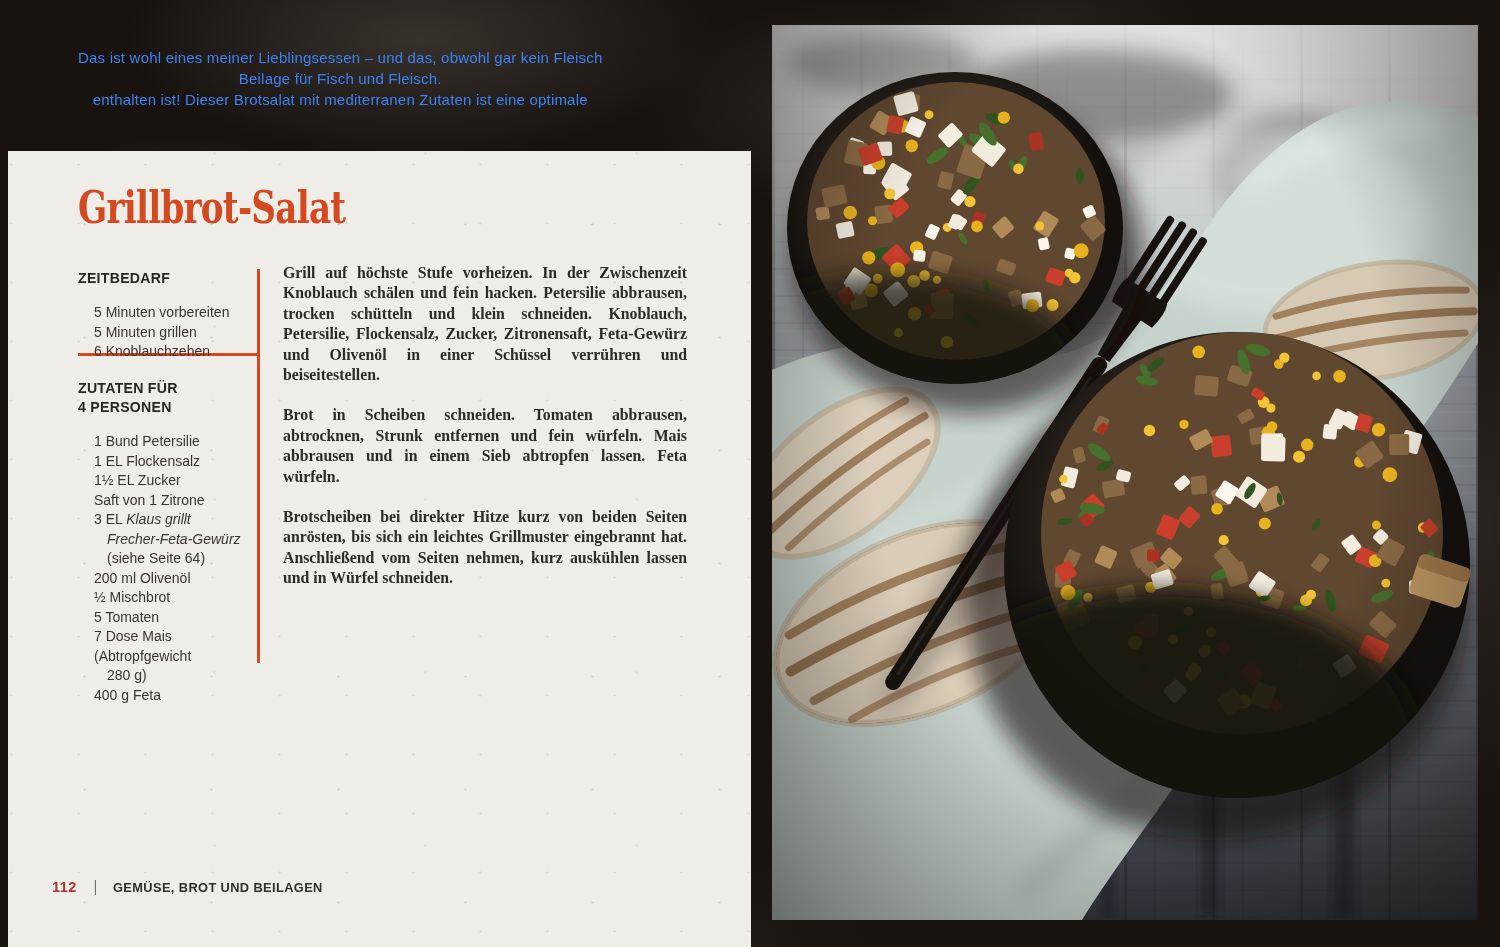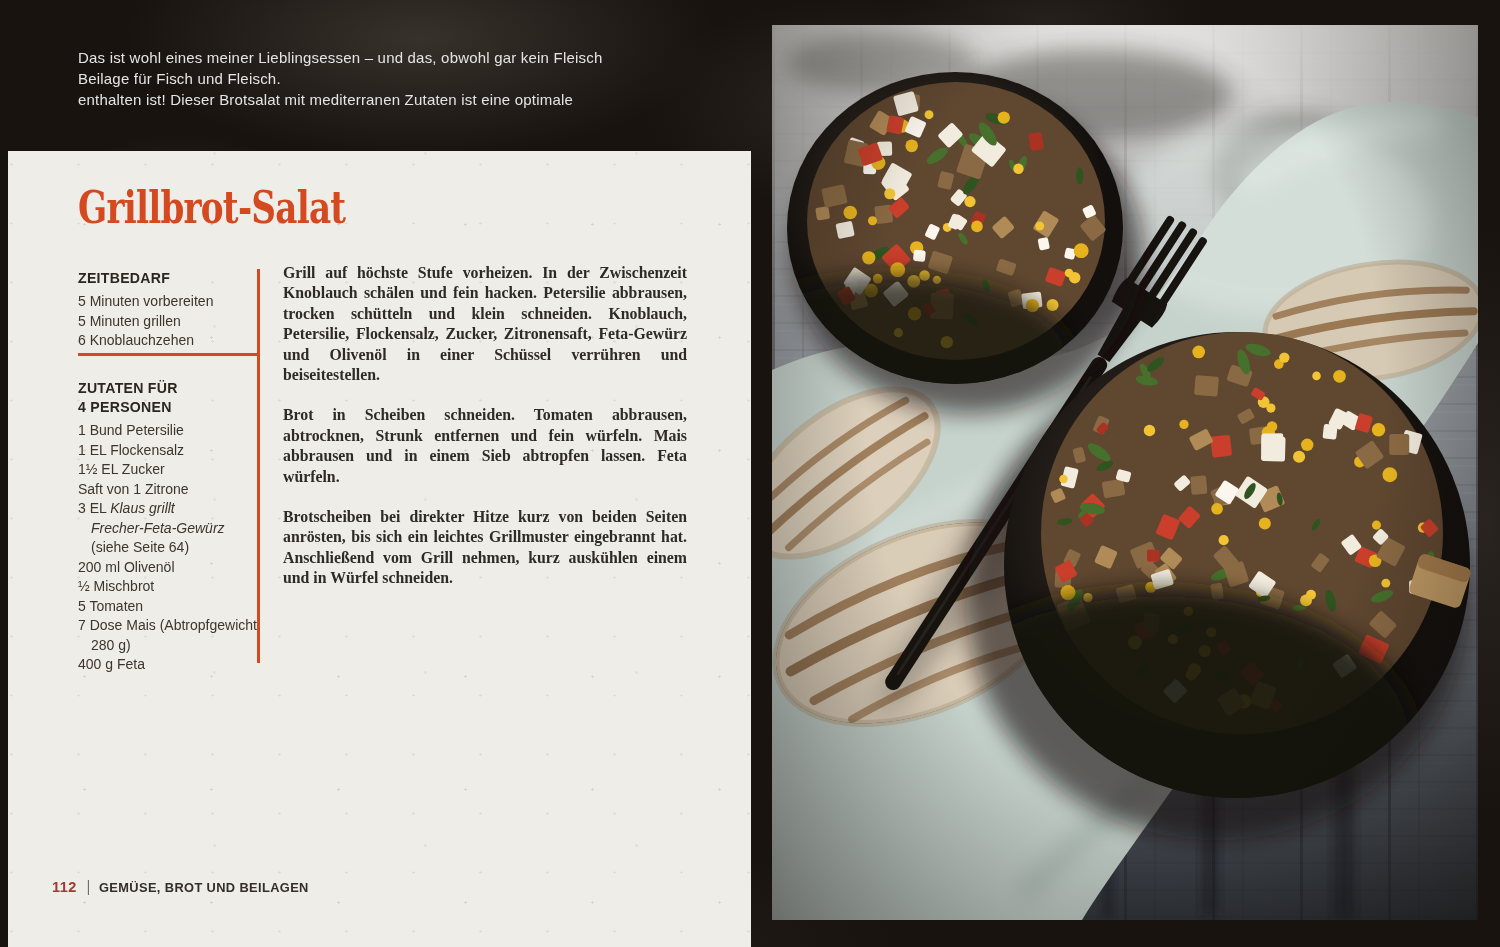"Das ist wohl eines meiner" .intro { color: #e5e5e5 -> #3b82f6; text-align: none -> center }
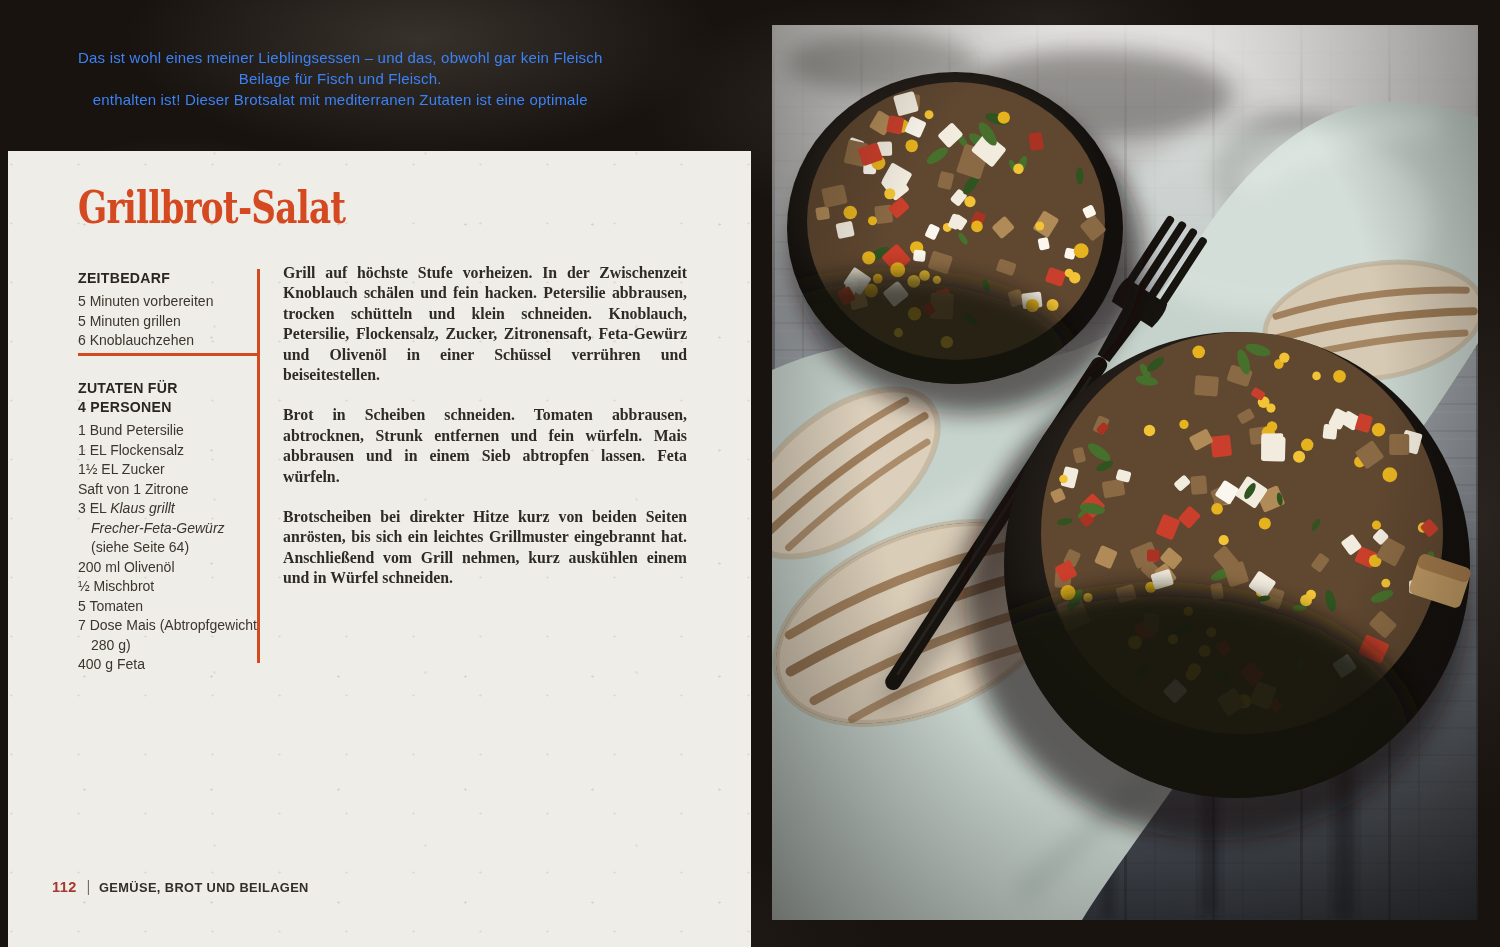"5 Minuten vorbereiten" .side-list { margin: 0 -> 16px }
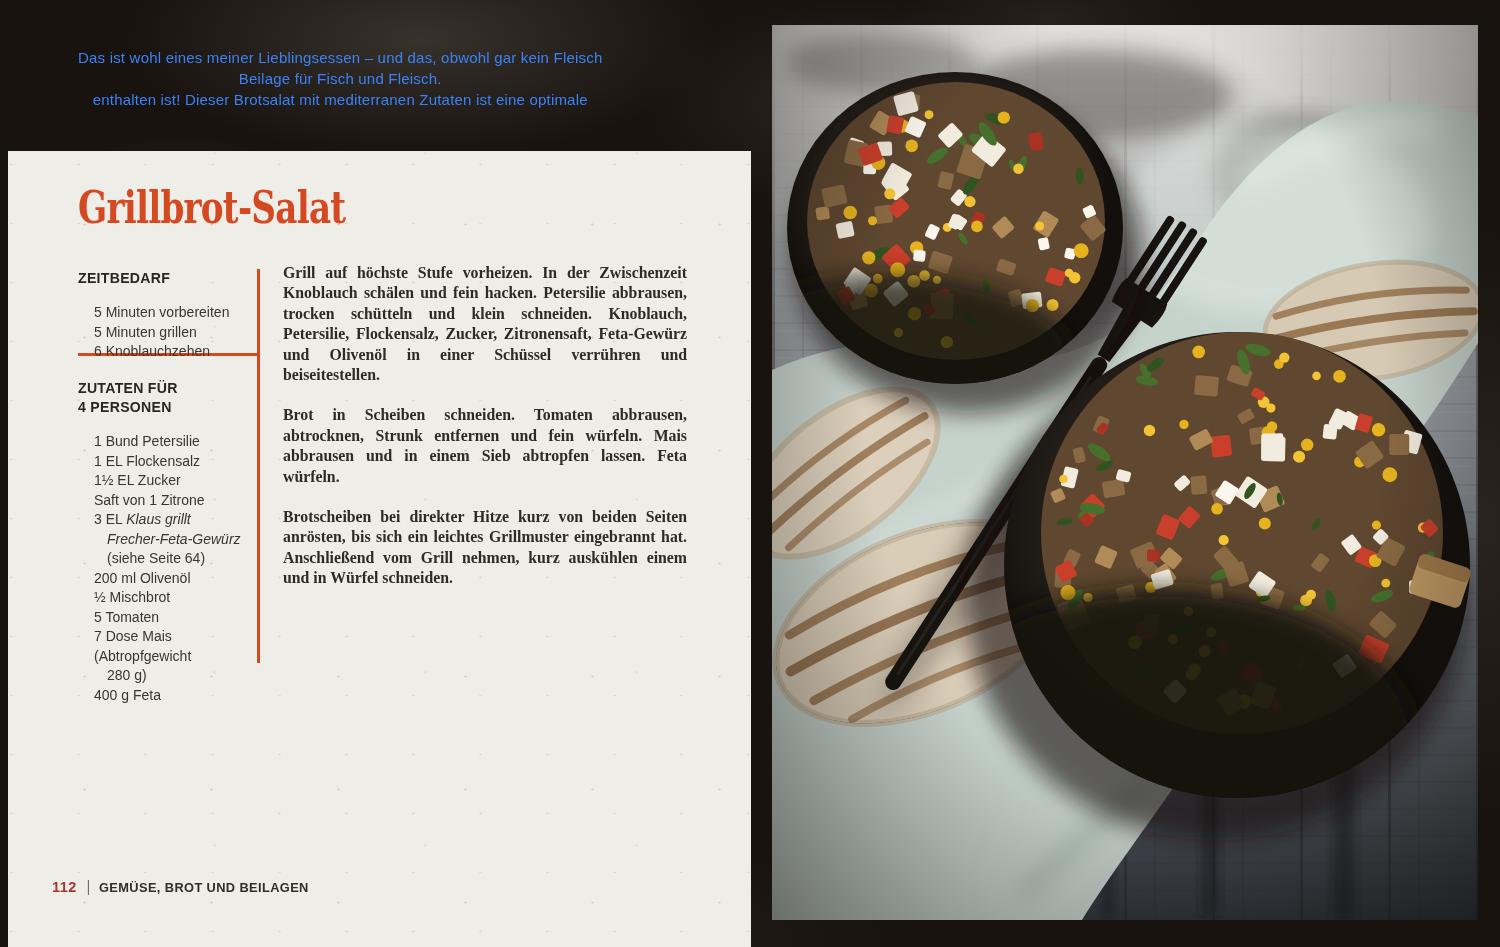"Brotscheiben bei direkter Hitze kurz" p { text: Grill nehmen, kurz auskühlen einem -> Seiten nehmen, kurz auskühlen lassen }
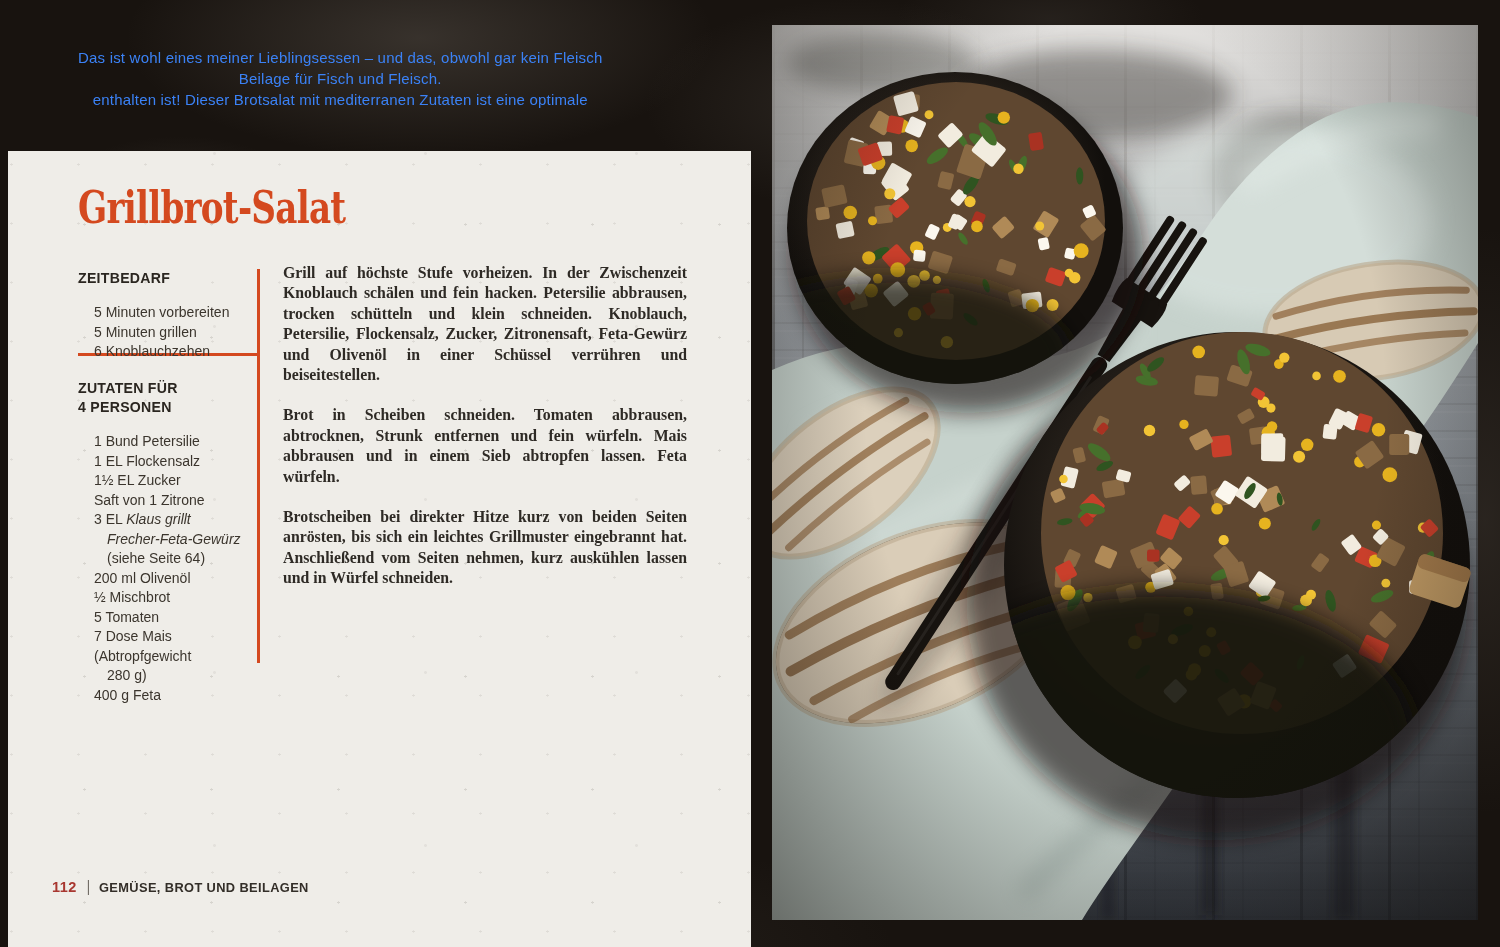"112" .page-footer { gap: 9px -> 16px }
